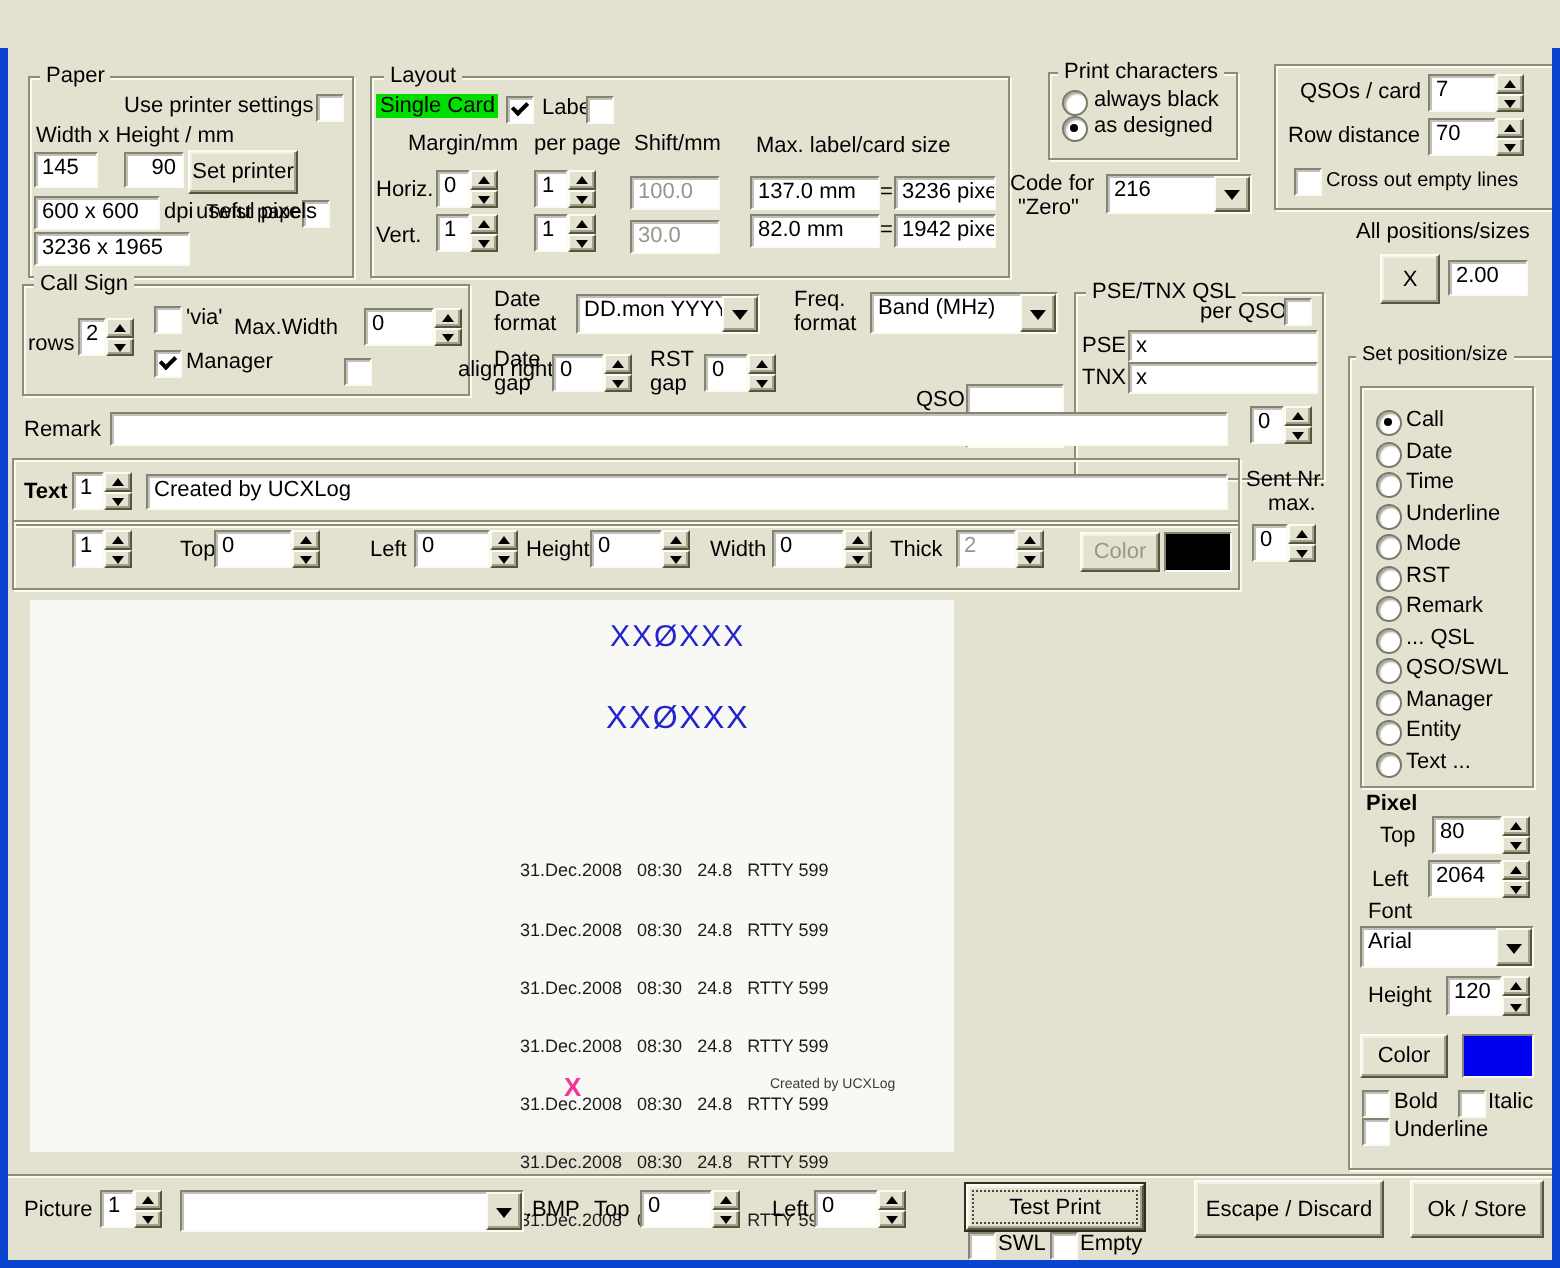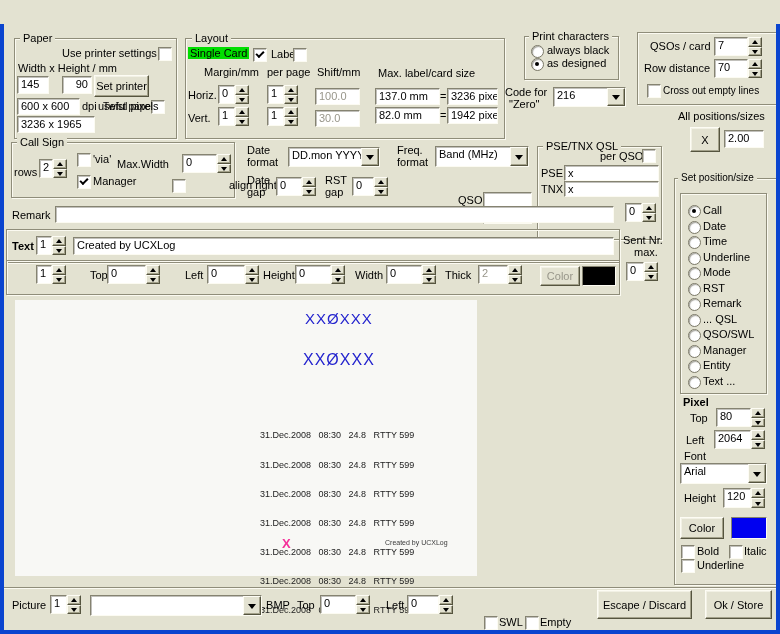"Test Print" div.btn { html: none -> <div>Test Print</div> }
